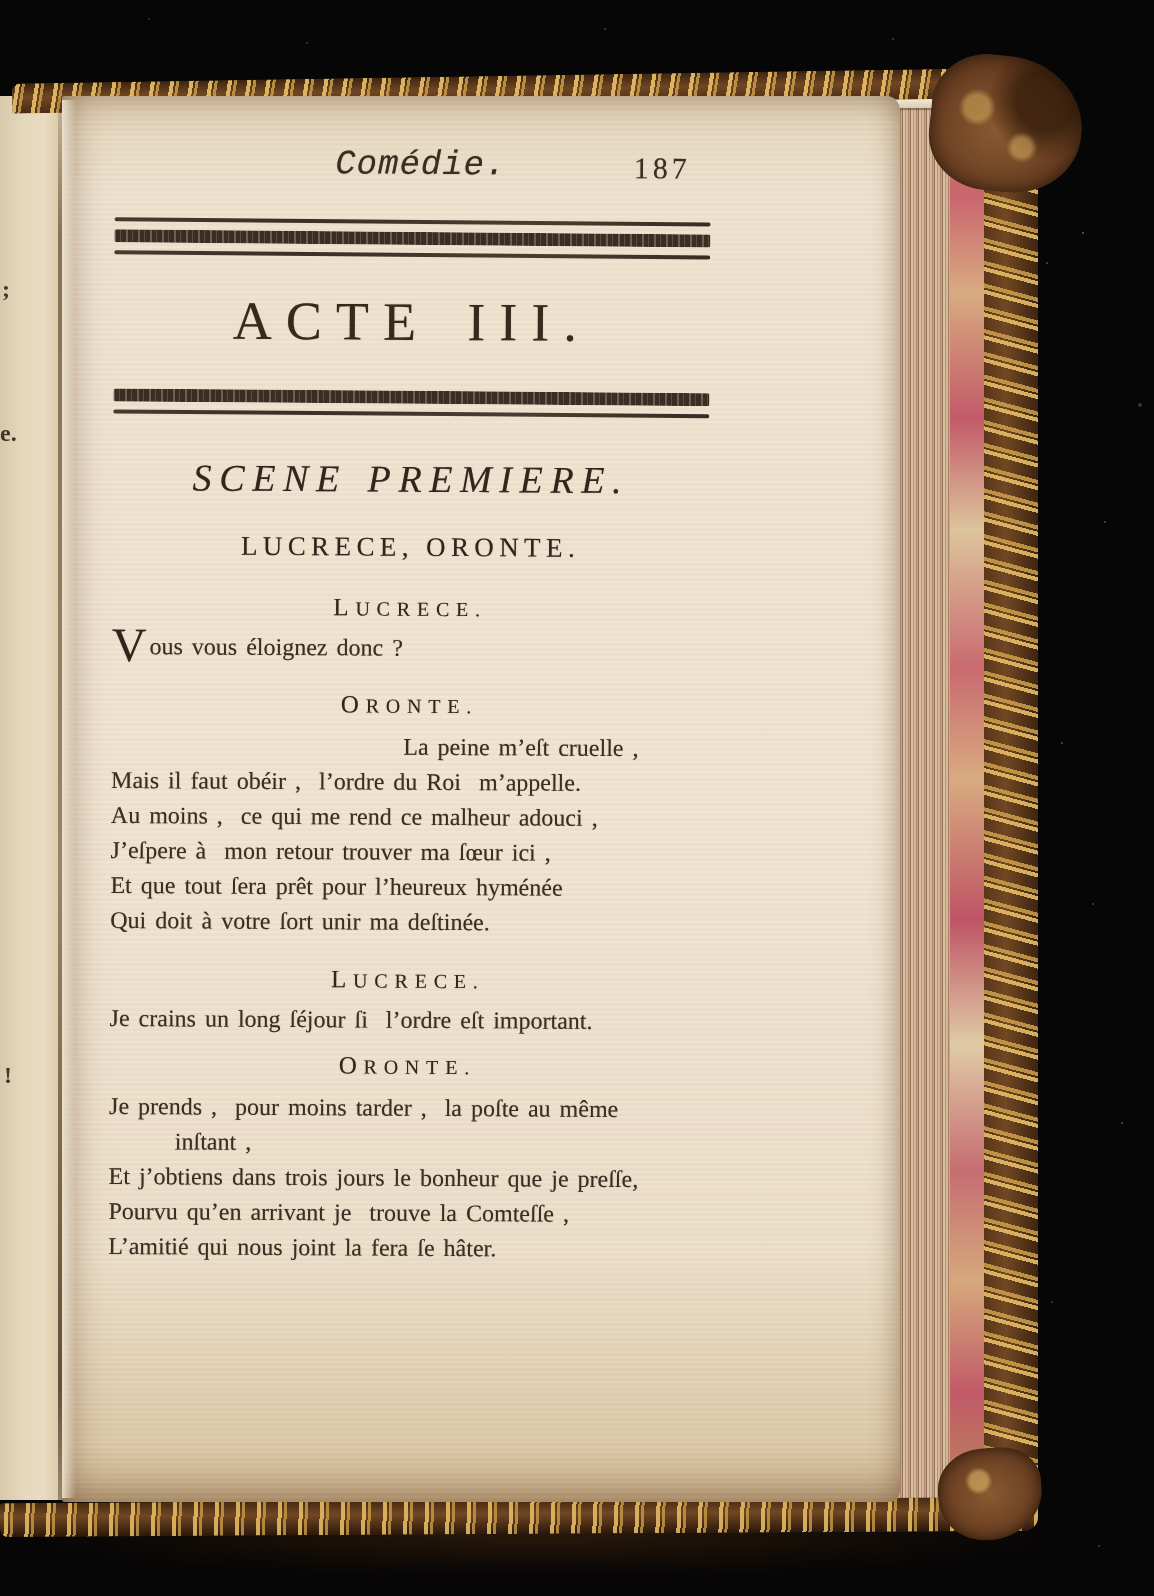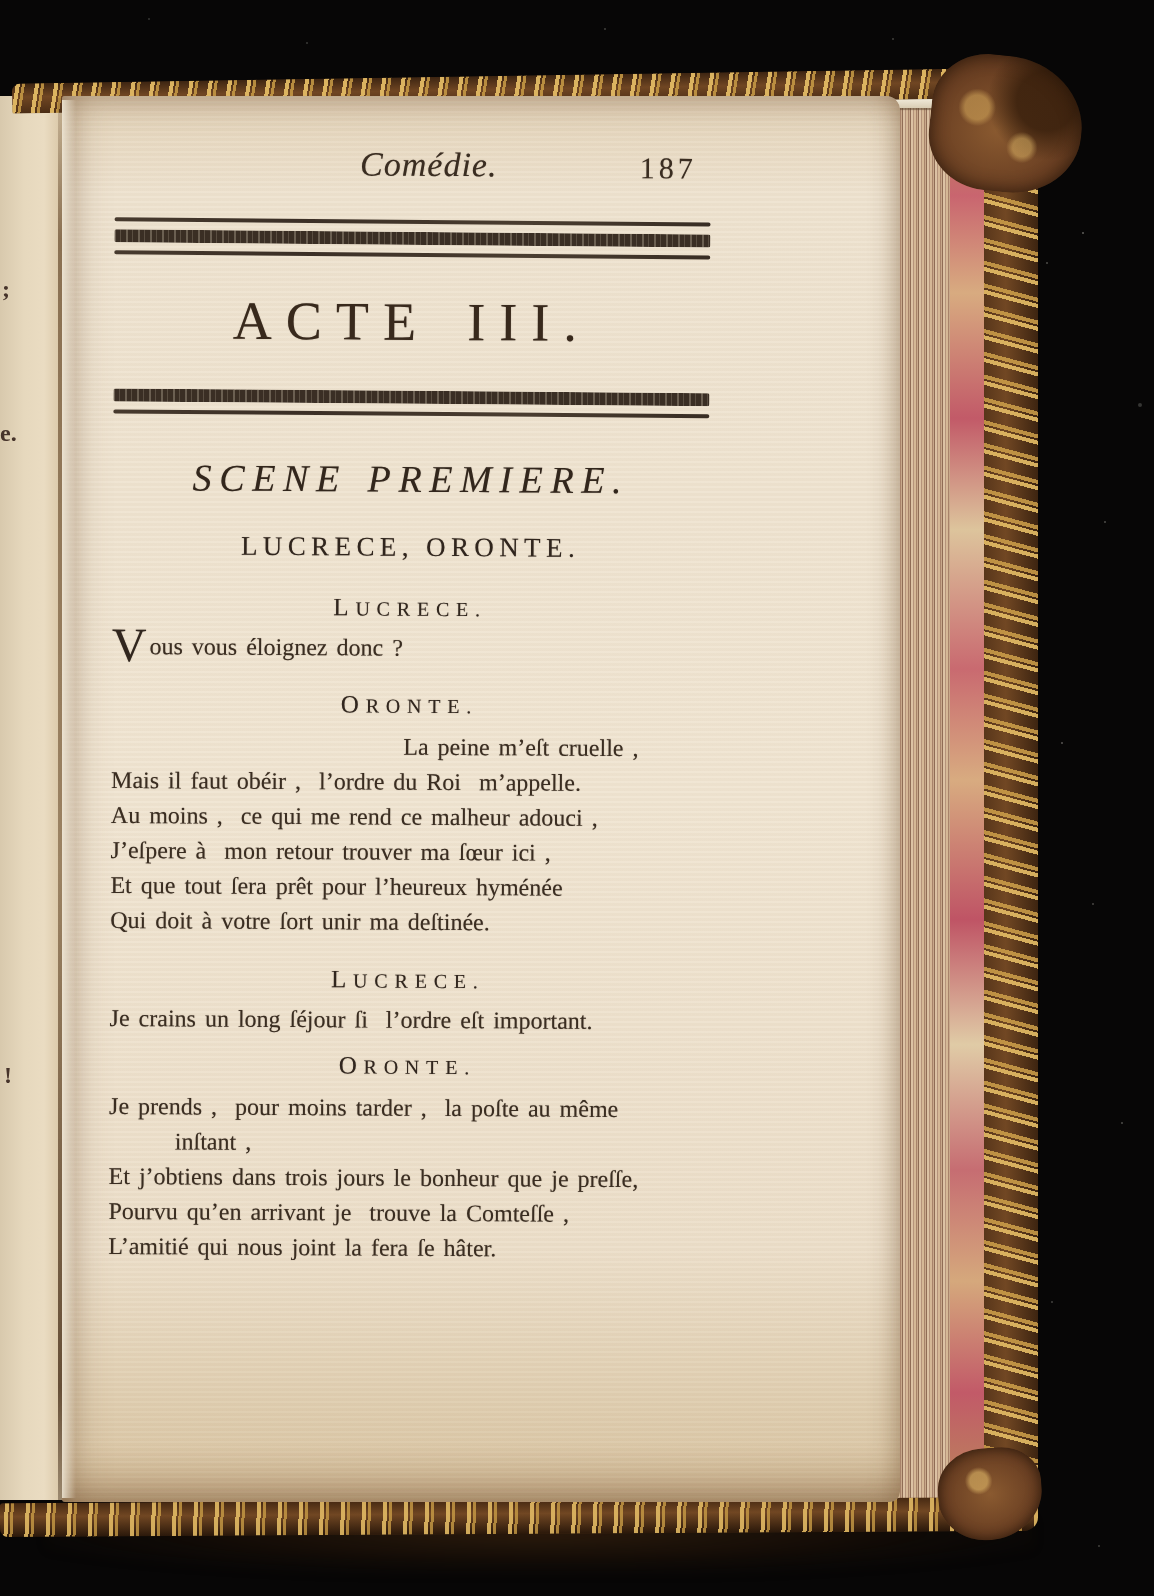"Comédie." .running-header { font-family: none -> Liberation Mono, monospace; margin-left: 16px -> 8px }
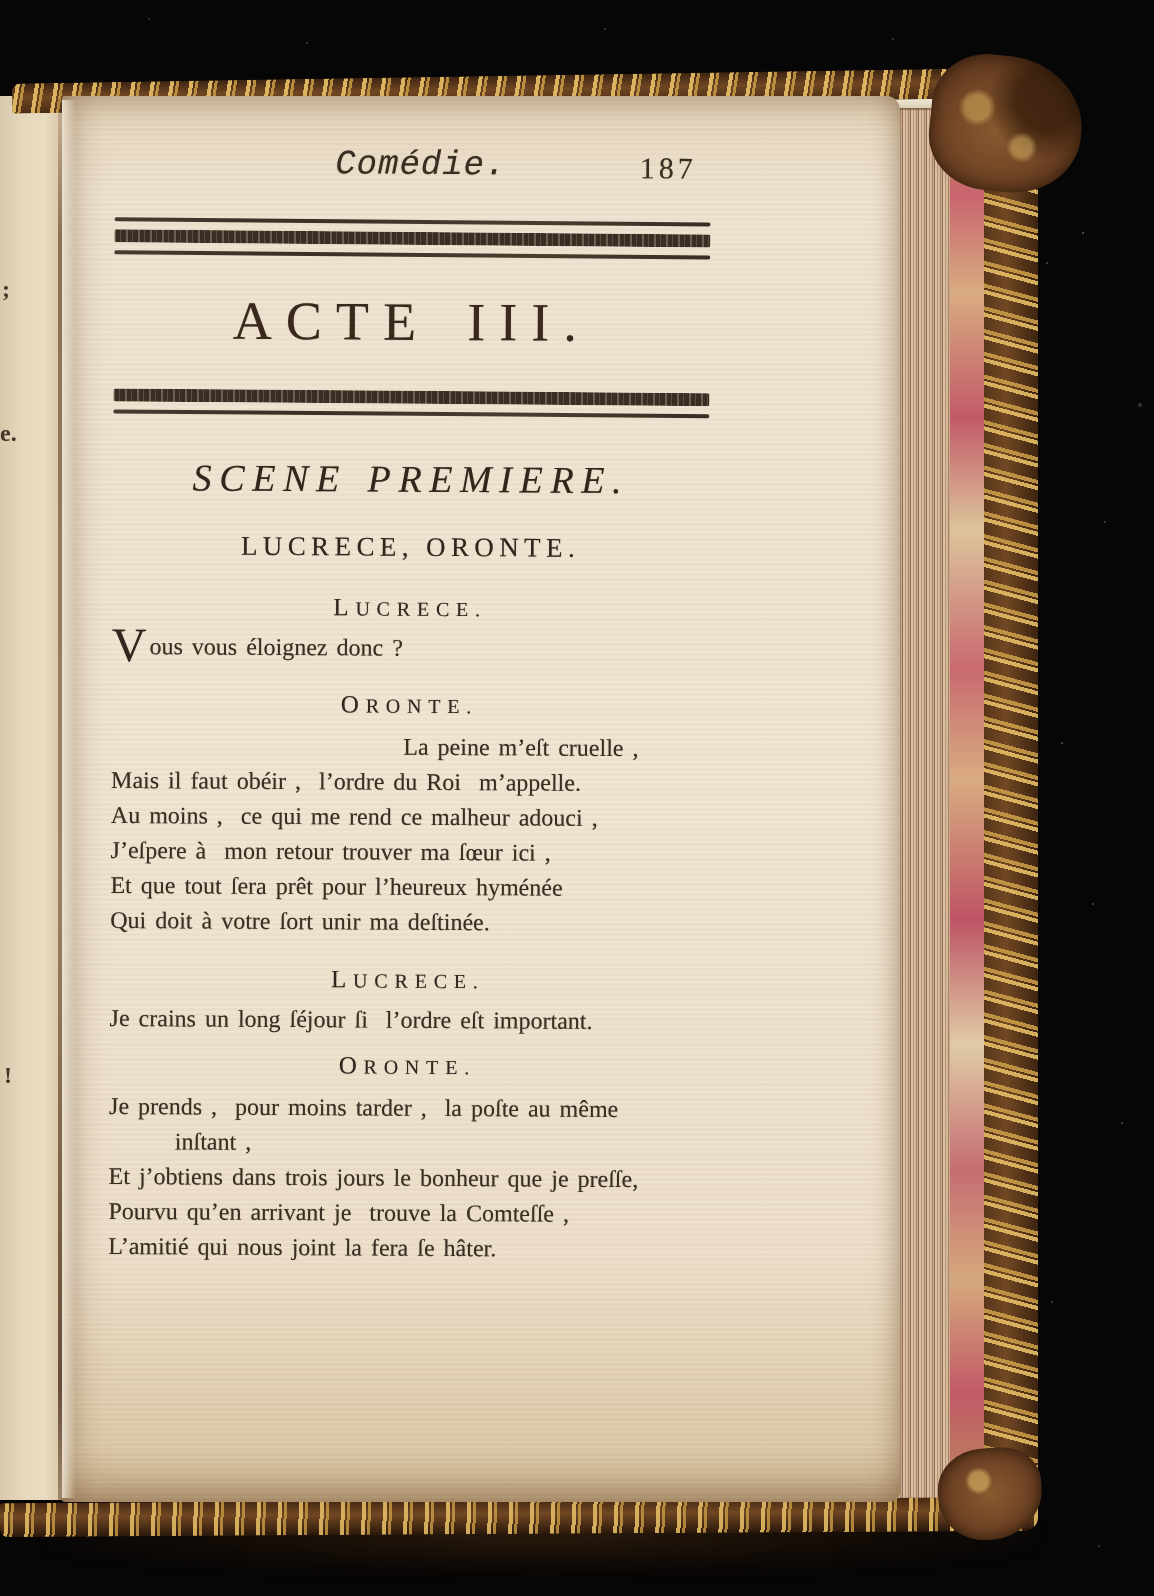"187" .page-number { right: 14px -> 20px }
